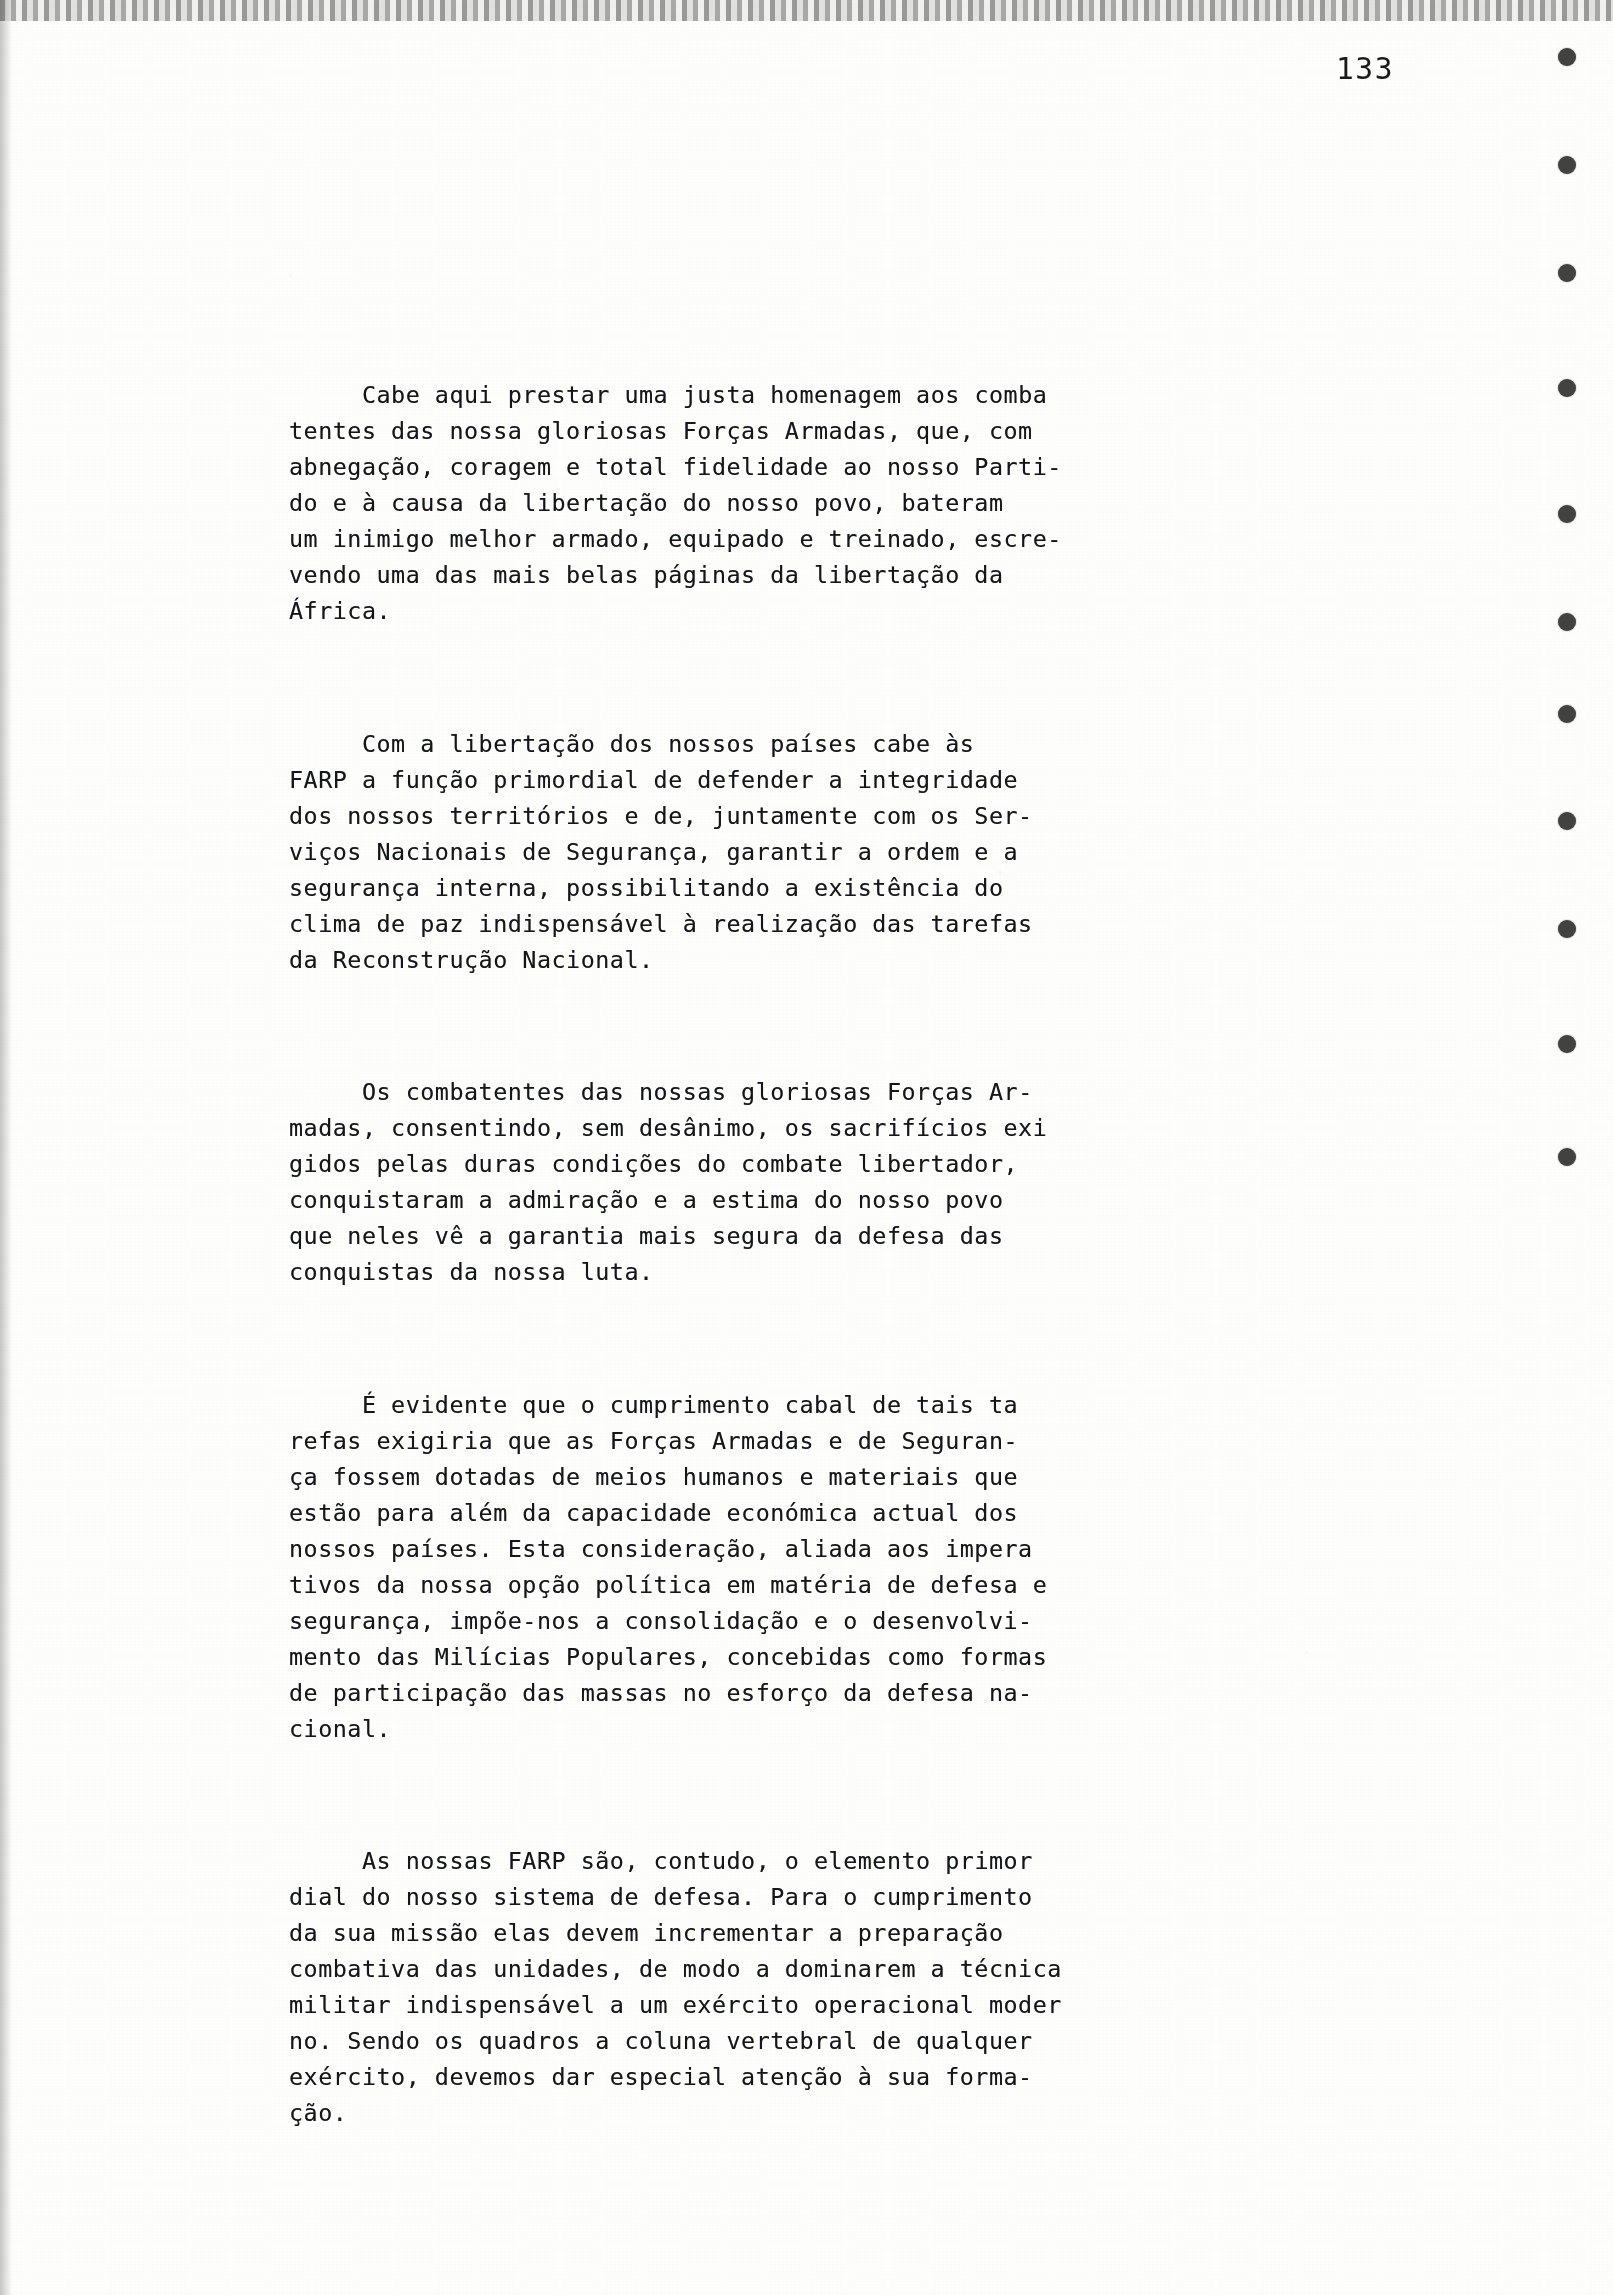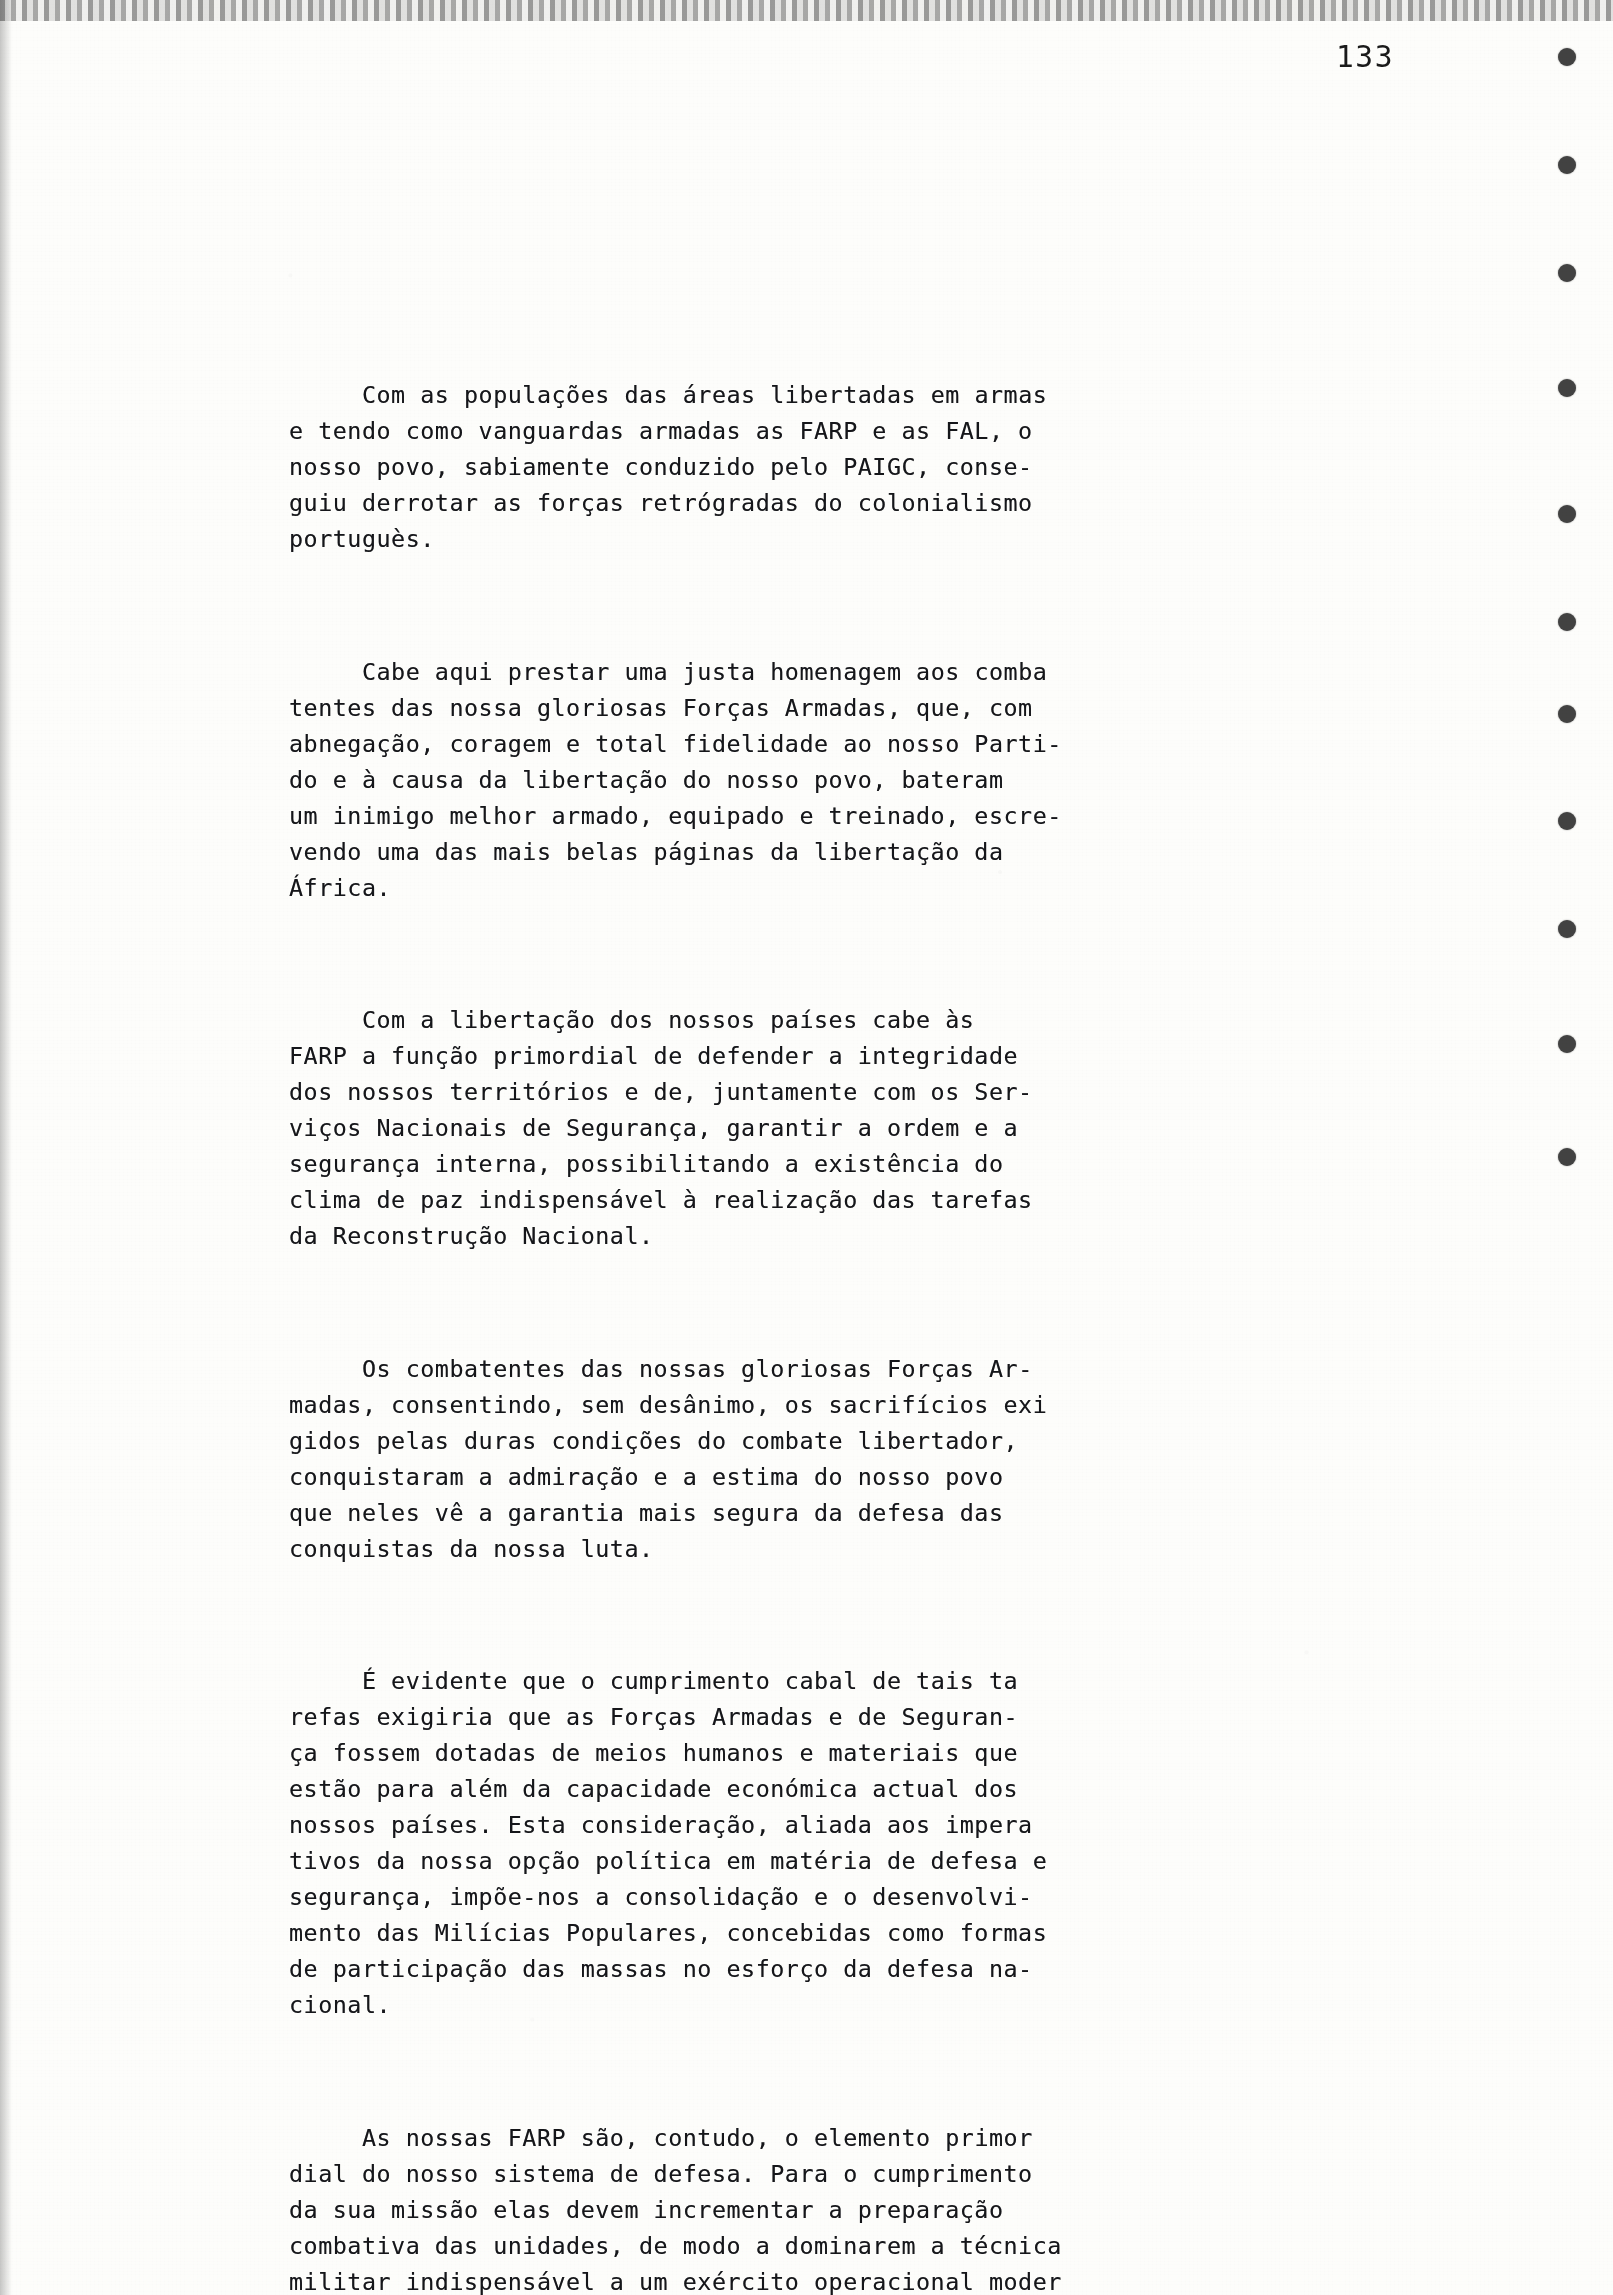"133" .folio { top: 40px -> 52px }
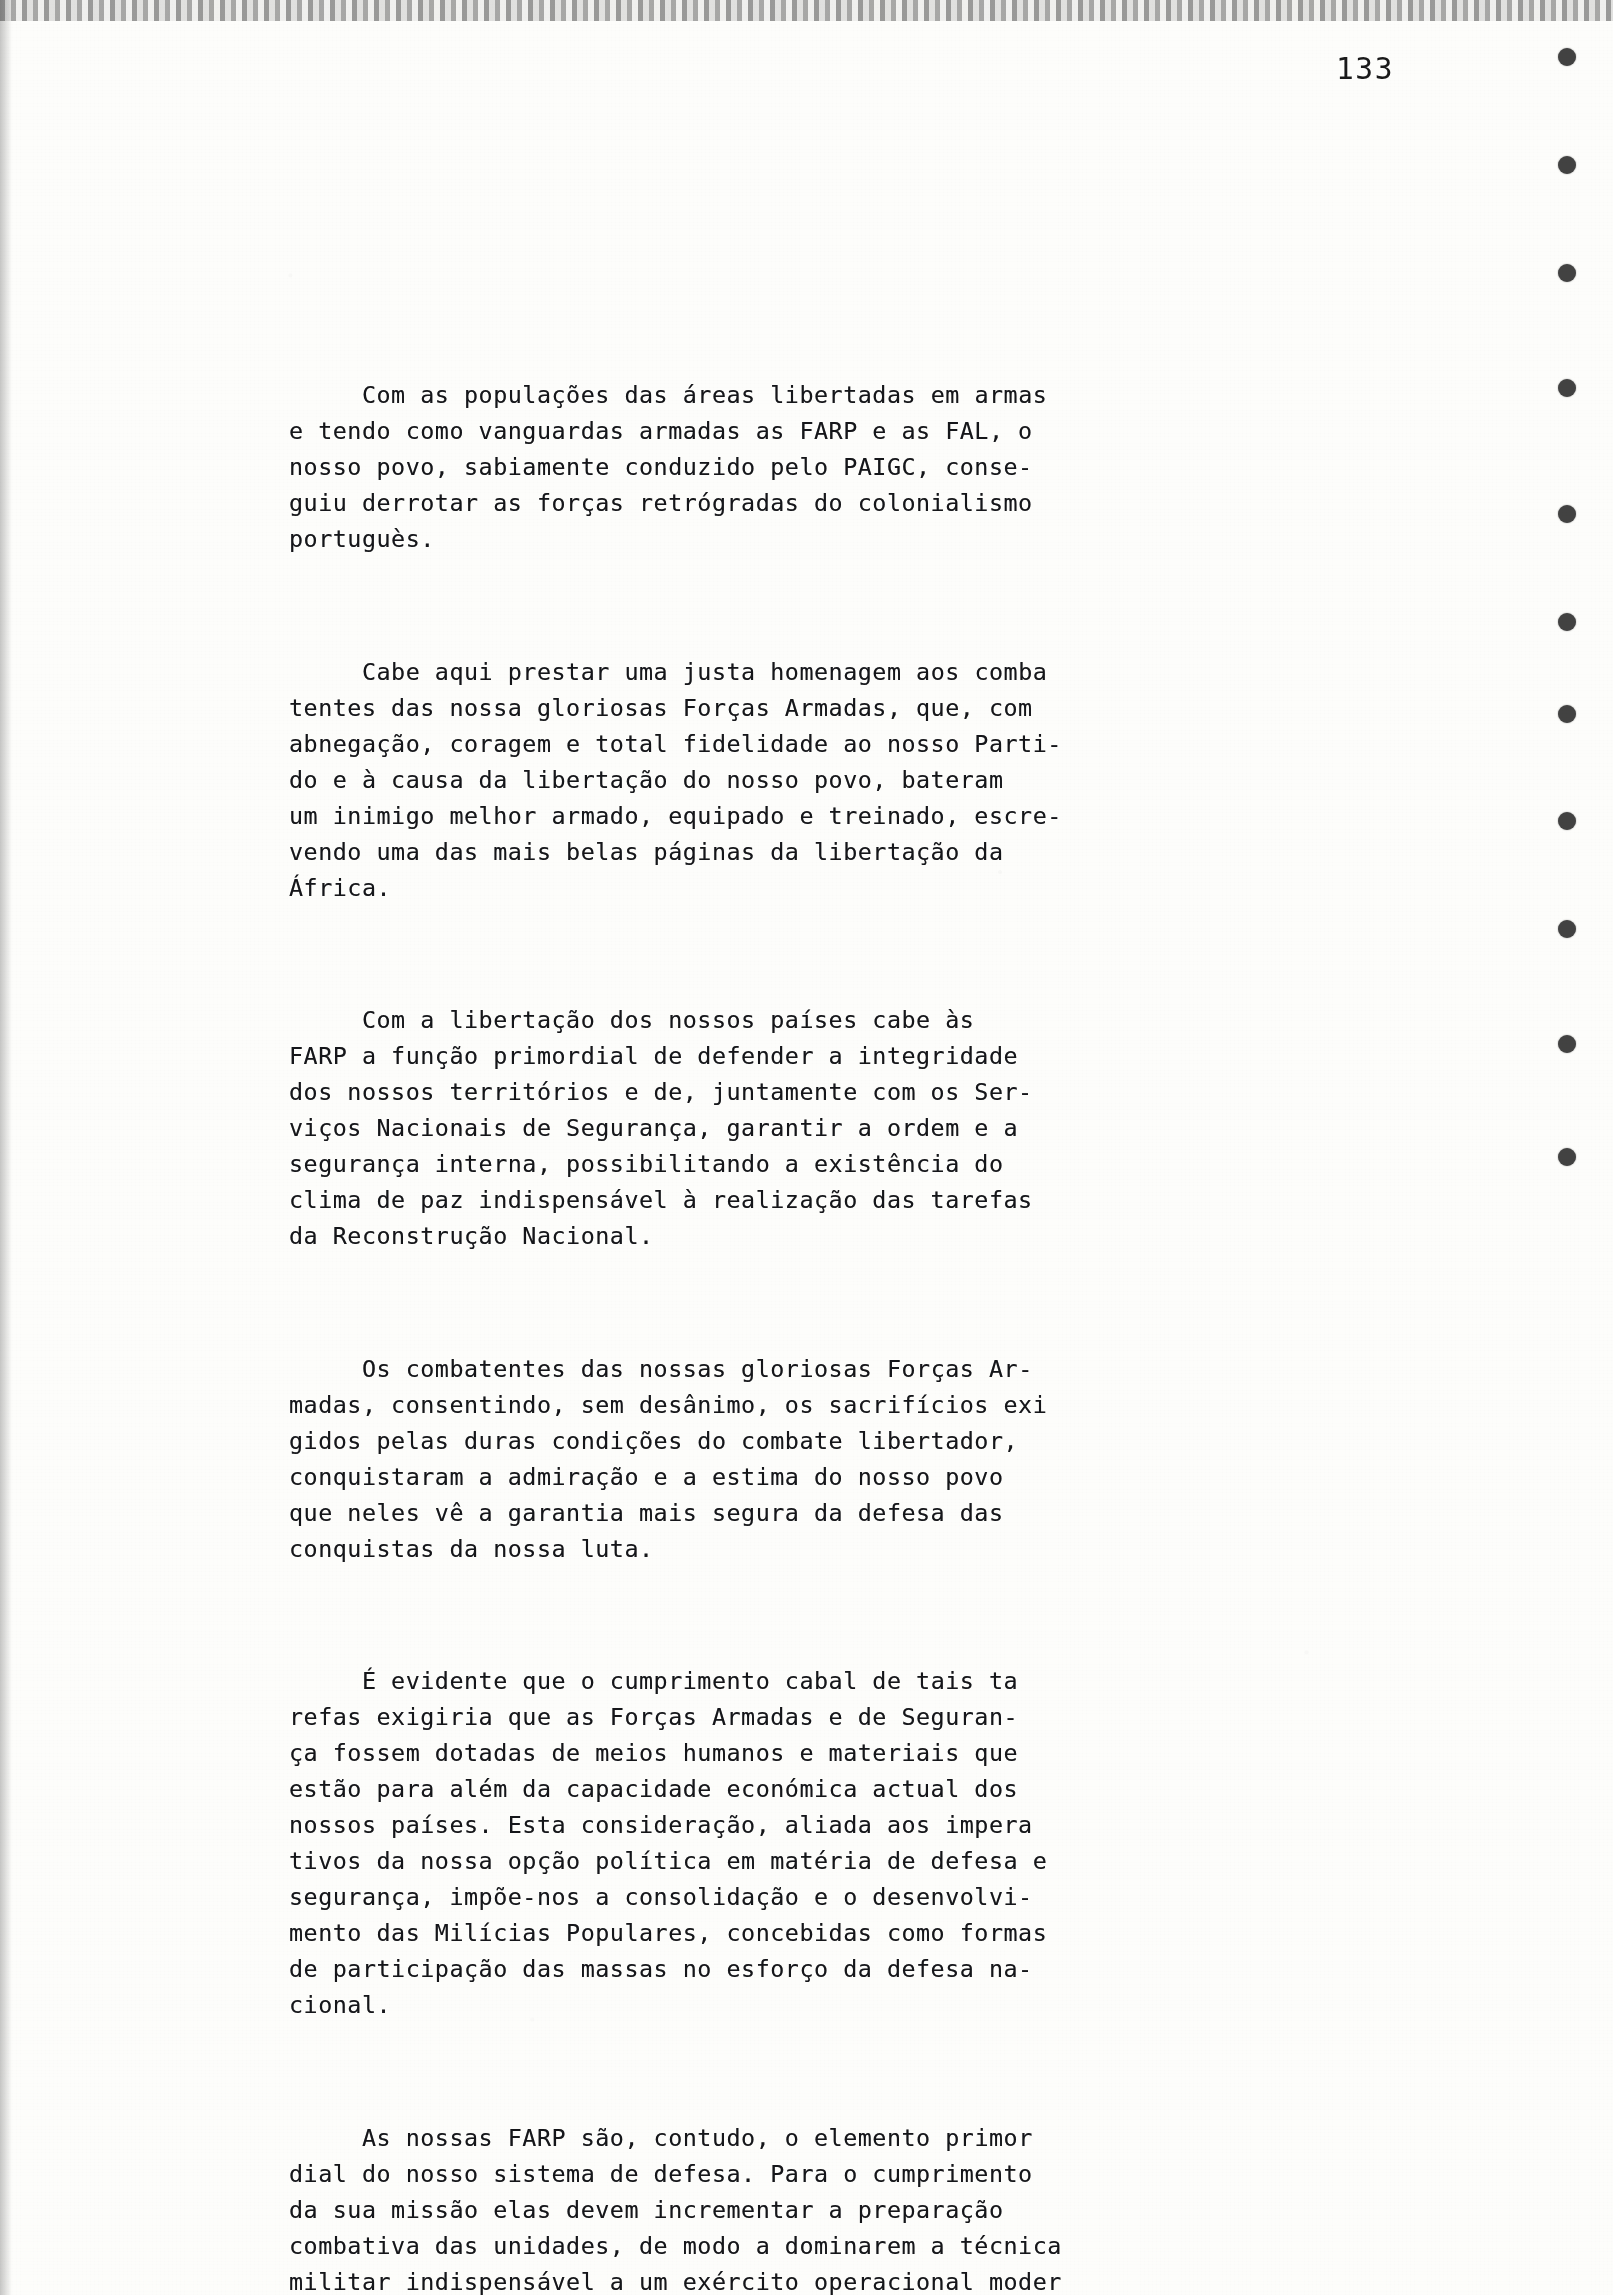"Com as populações das áreas" p.para { html: <p> Com as populações das áreas libertadas em armas e tendo como vanguardas armadas as FARP e as FAL, o nosso povo, sabiamente conduzido pelo PAIGC, conse- guiu derrotar as forças retrógradas do colonialismo portuguès.</p> -> none }
